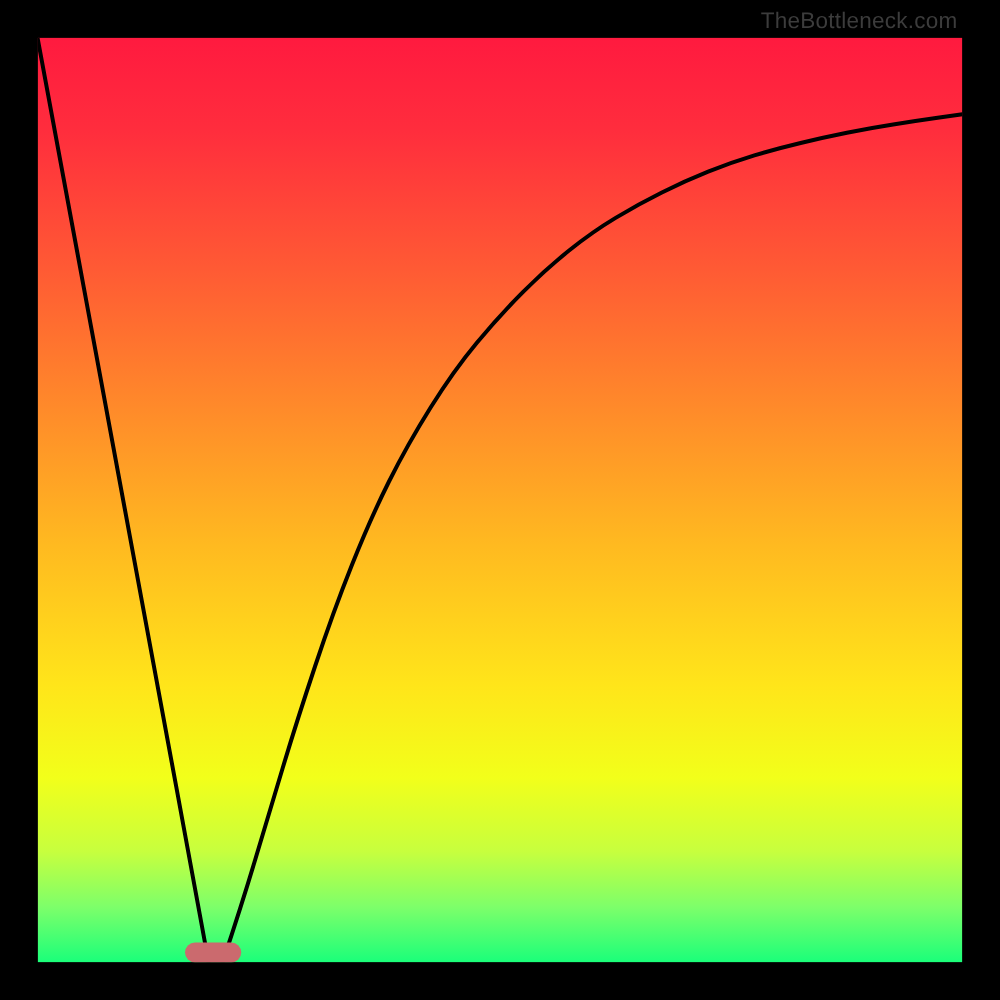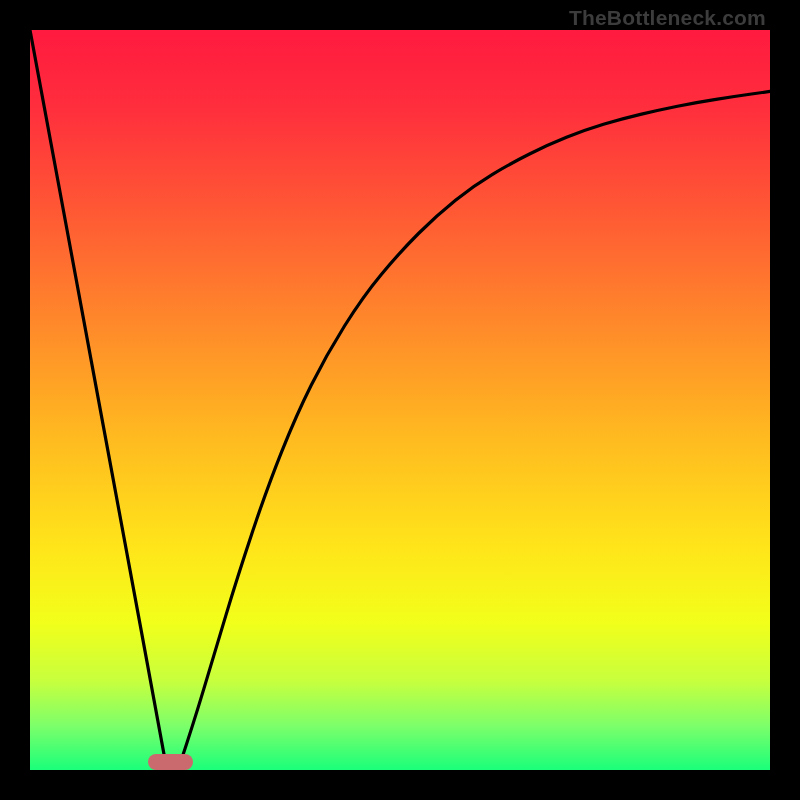"TheBottleneck.com" .watermark { font-size: 21px -> 18px; font-weight: 700 -> 400 }
